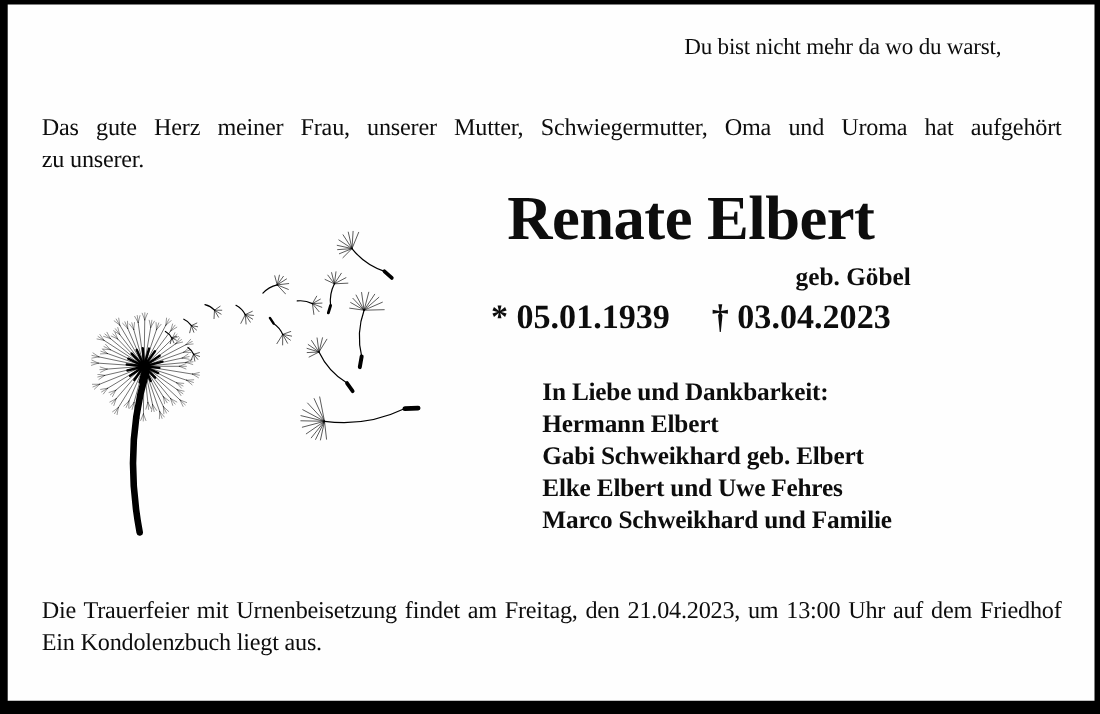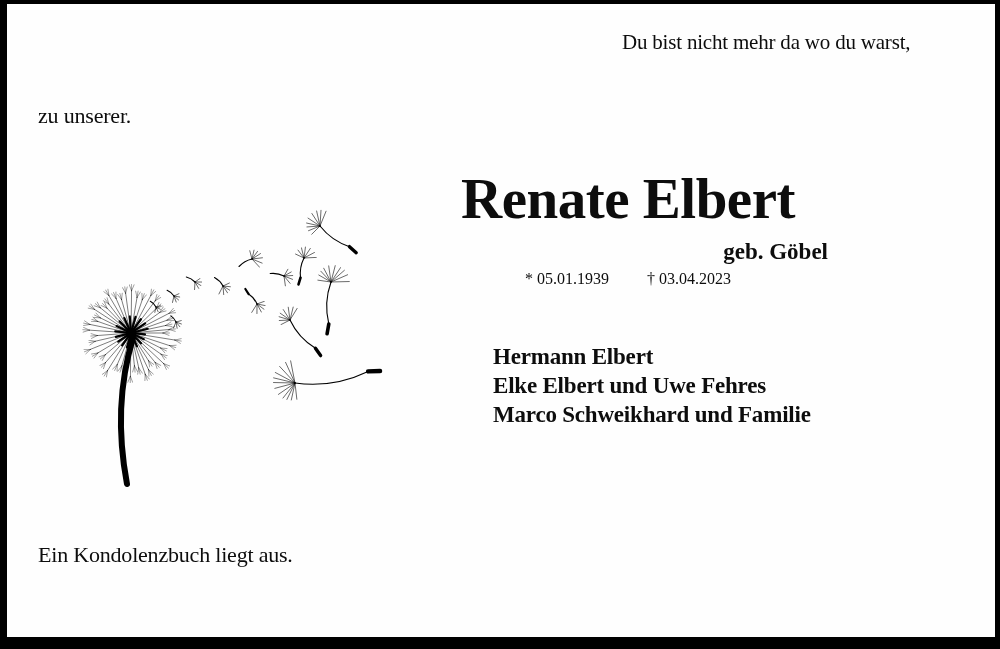"Das gute Herz meiner Frau," div.just { html: none -> <div>Das gute Herz meiner Frau, unserer Mutter, Schwiegermutter, Oma und Uroma hat aufgehört</div> }
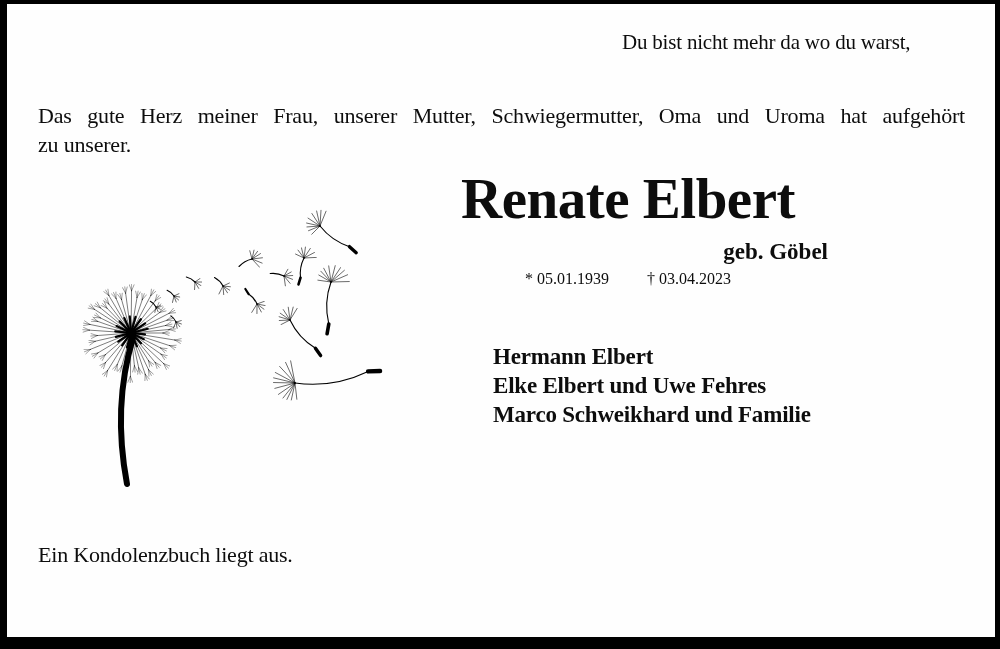"* 05.01.1939 † 03.04.2023" .dates { font-size: 16px -> 31px; font-weight: normal -> bold }
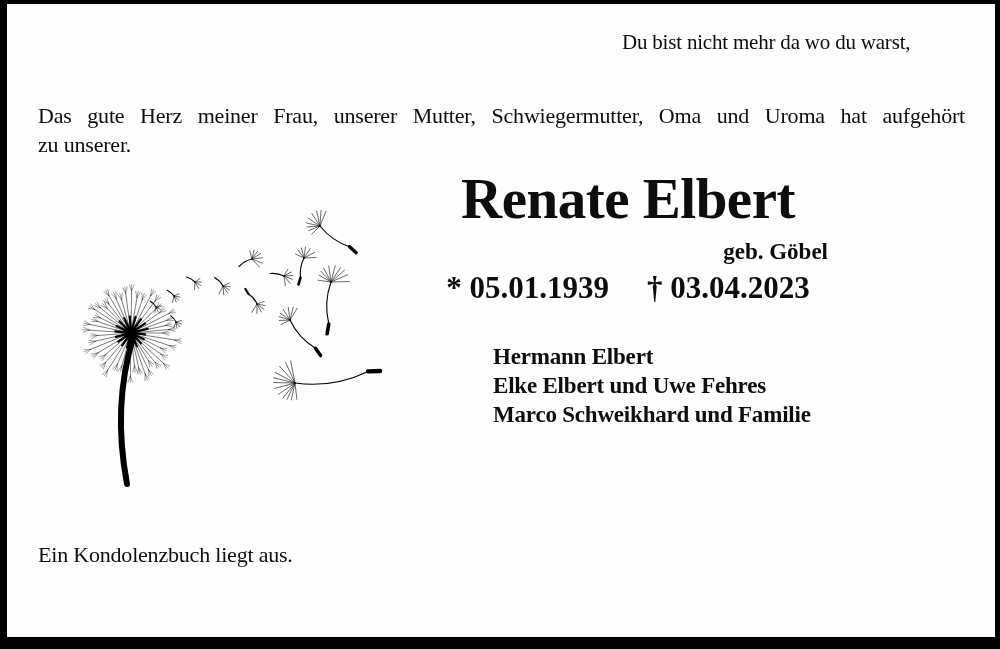"In Liebe und Dankbarkeit:" div { html: none -> <div>In Liebe und Dankbarkeit:</div> }
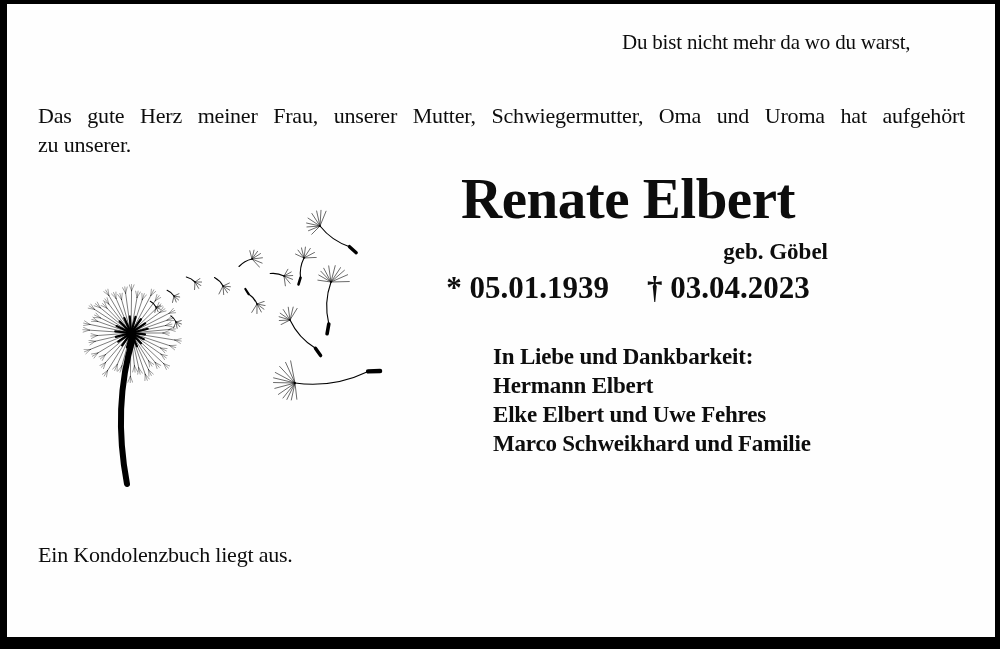"Gabi Schweikhard geb. Elbert" div { html: none -> <div>Gabi Schweikhard geb. Elbert</div> }
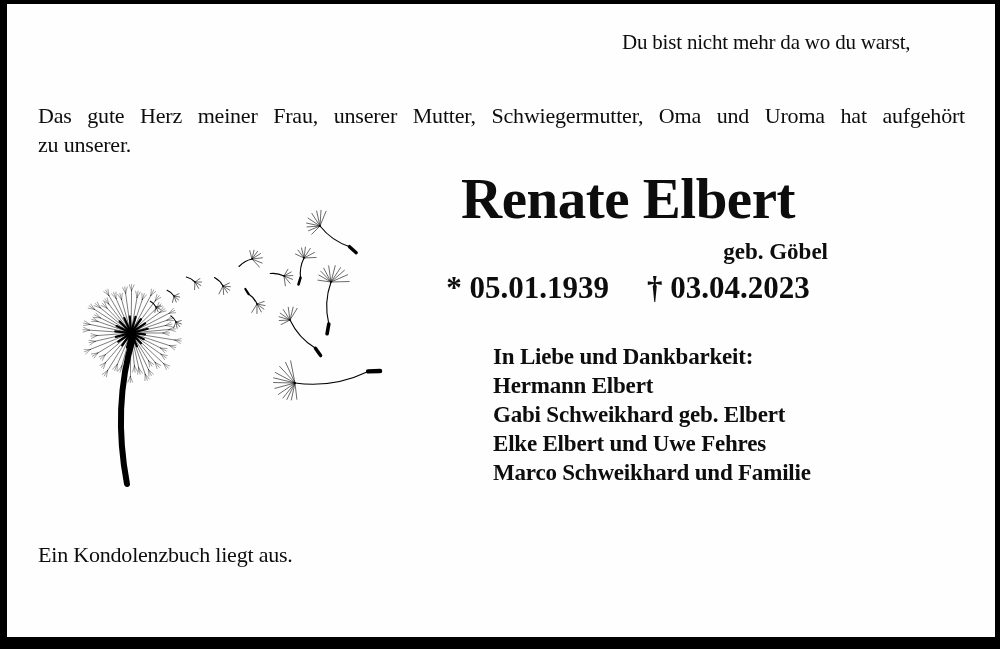"Die Trauerfeier mit Urnenbeisetzung" div.just { html: none -> <div>Die Trauerfeier mit Urnenbeisetzung findet am Freitag, den 21.04.2023, um 13:00 Uhr auf dem Friedhof</div> }
